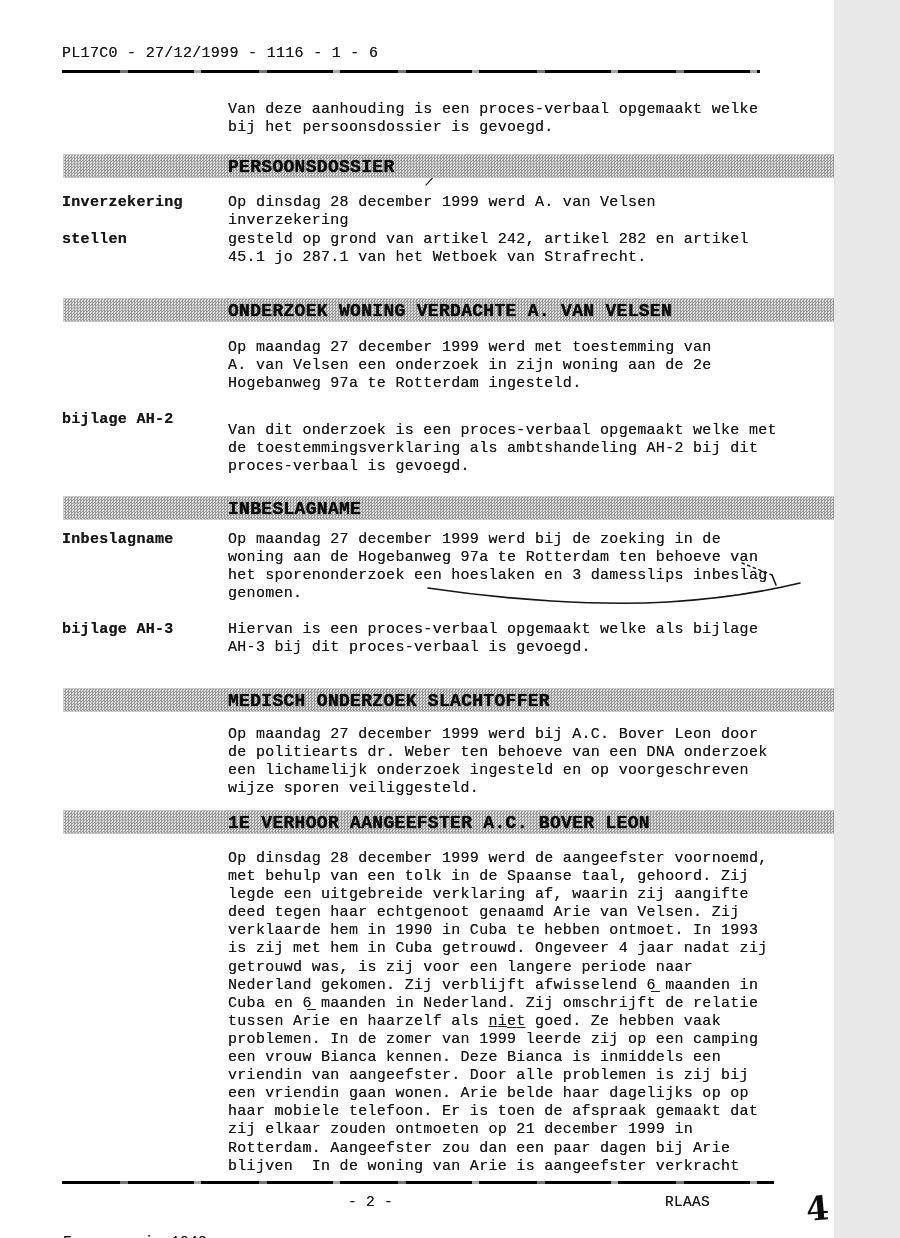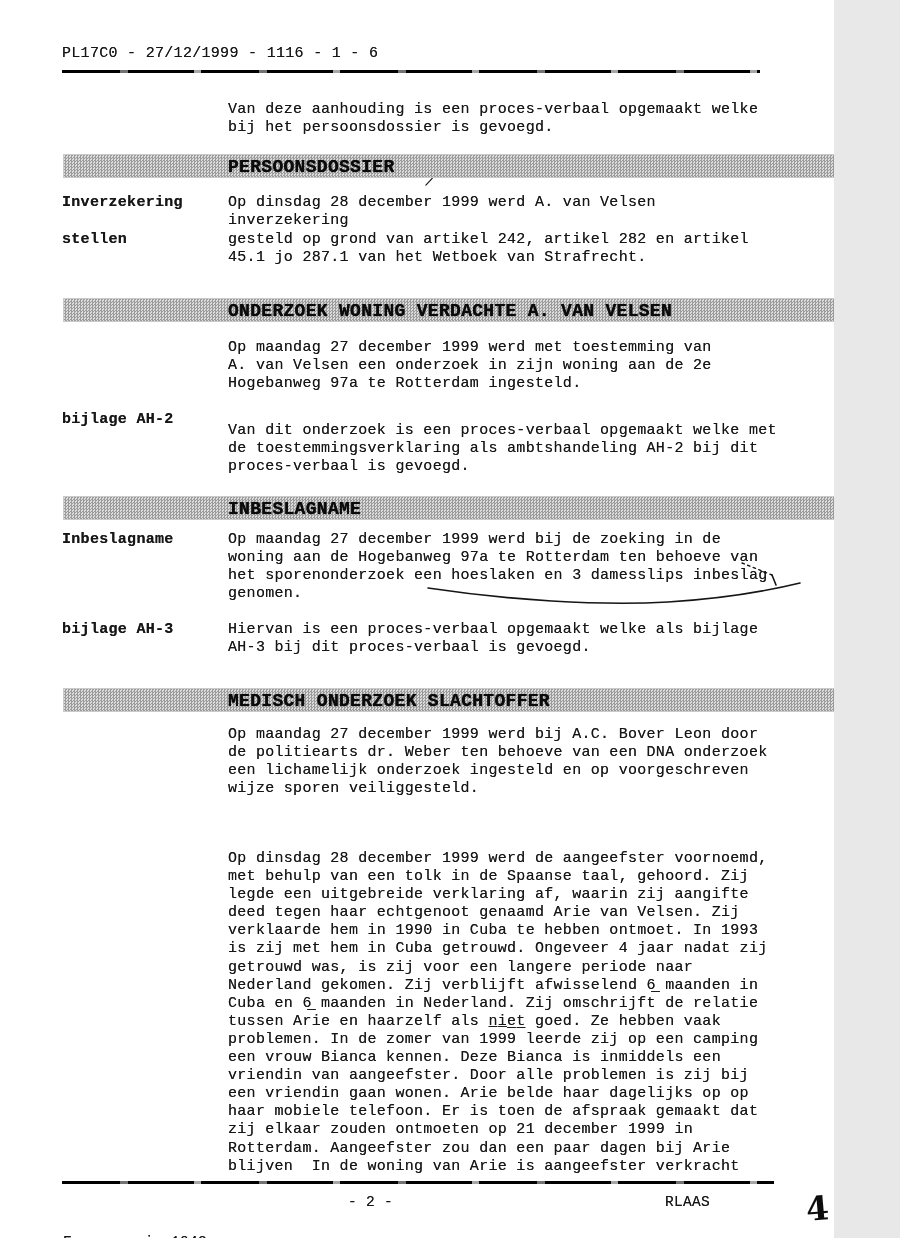"1E VERHOOR AANGEEFSTER A.C. BOVER" div.abs { html: none -> <div> <span>1E VERHOOR AANGEEFSTER A.C. BOVER LEON</span> </div> }
